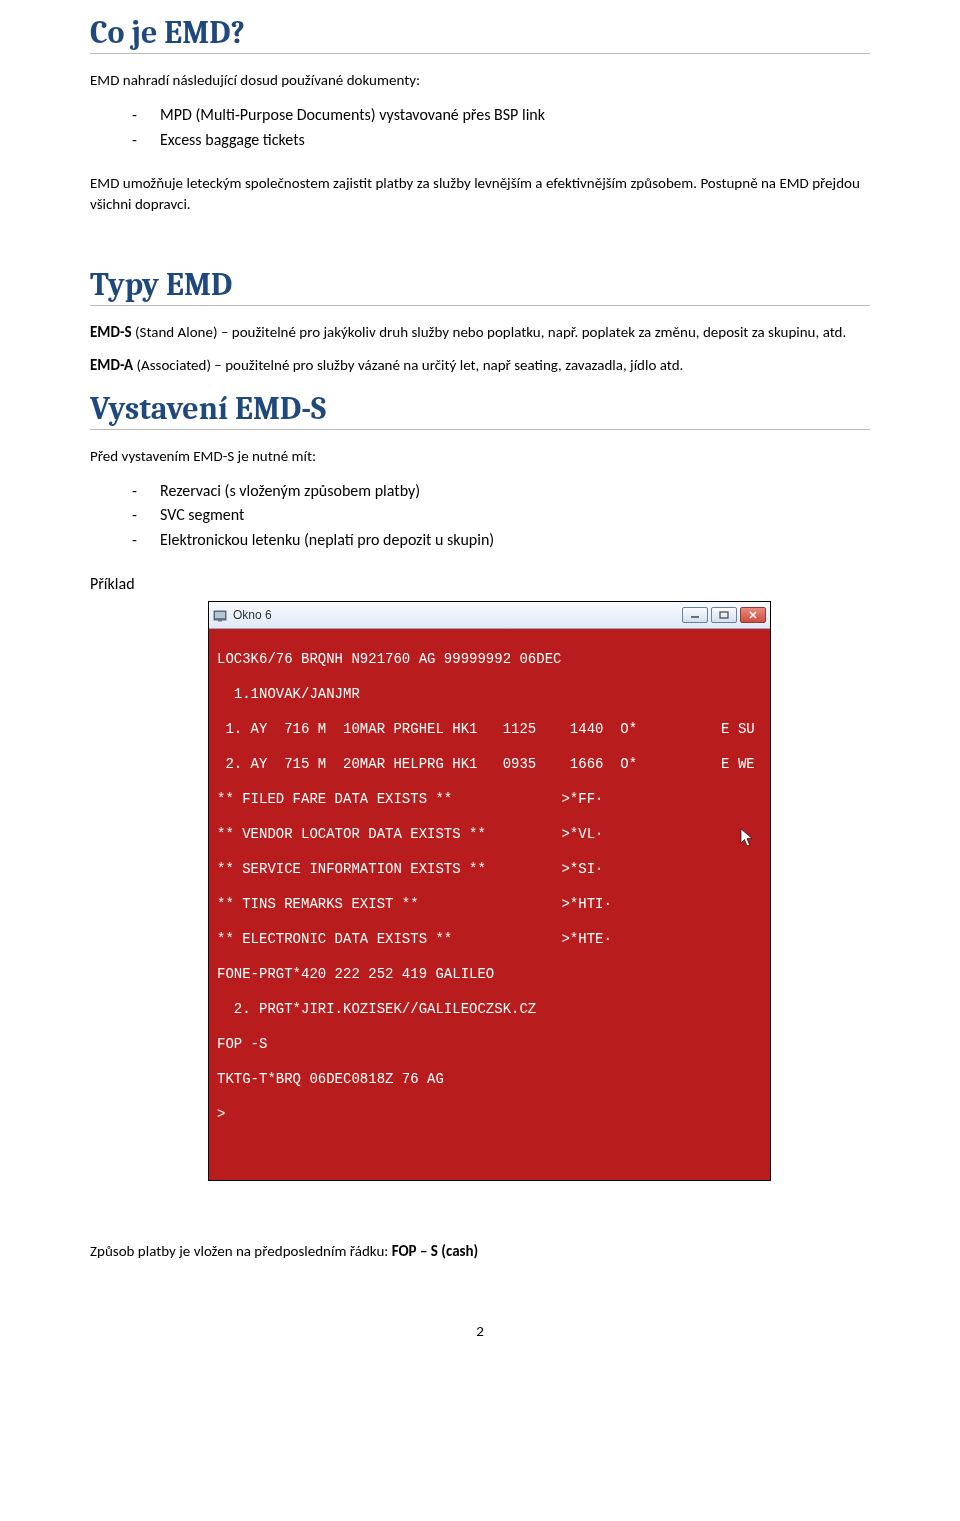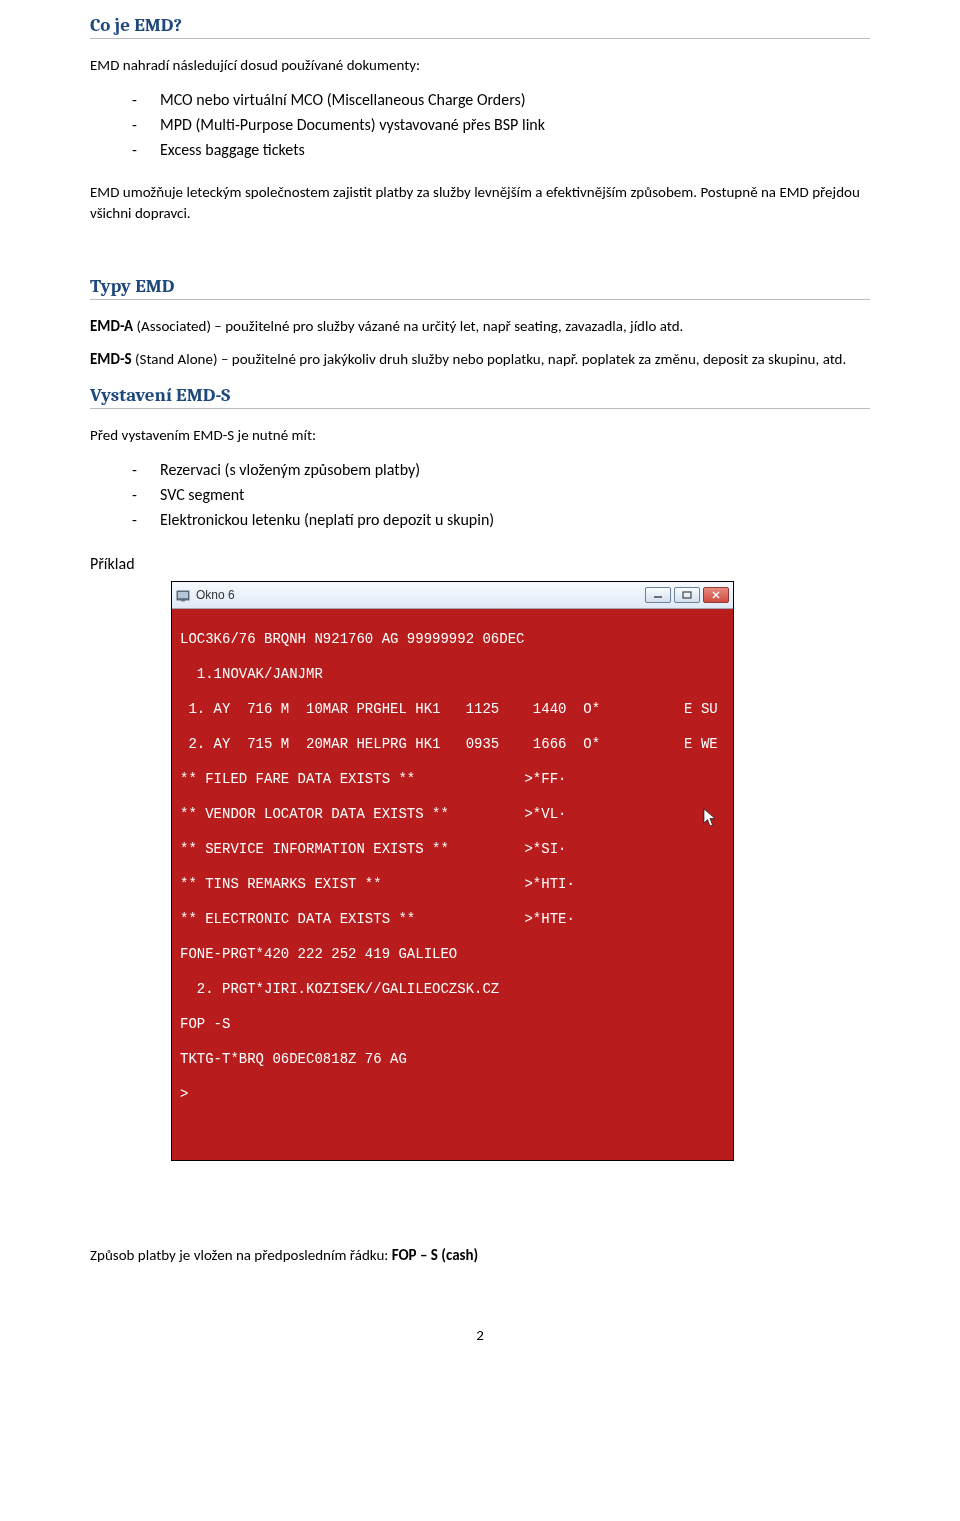"Co je EMD?" h2.sec { font-size: 19px -> 32px }
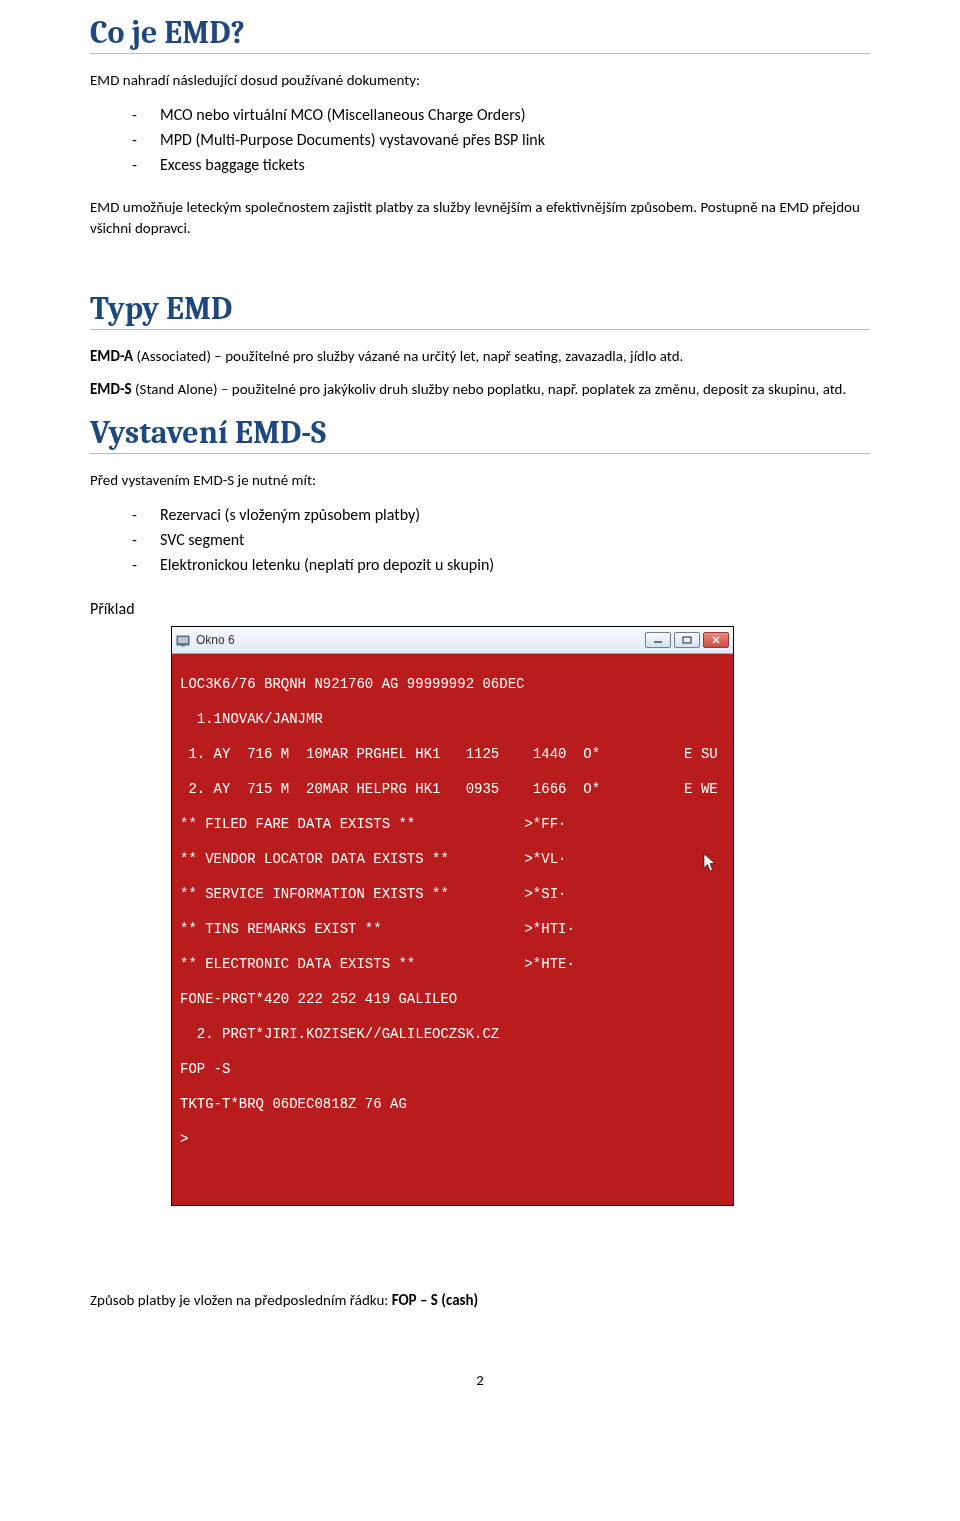"MCO nebo virtuální MCO (Miscellaneous" li { html: <li>MCO nebo virtuální MCO (Miscellaneous Charge Orders)</li> -> none }
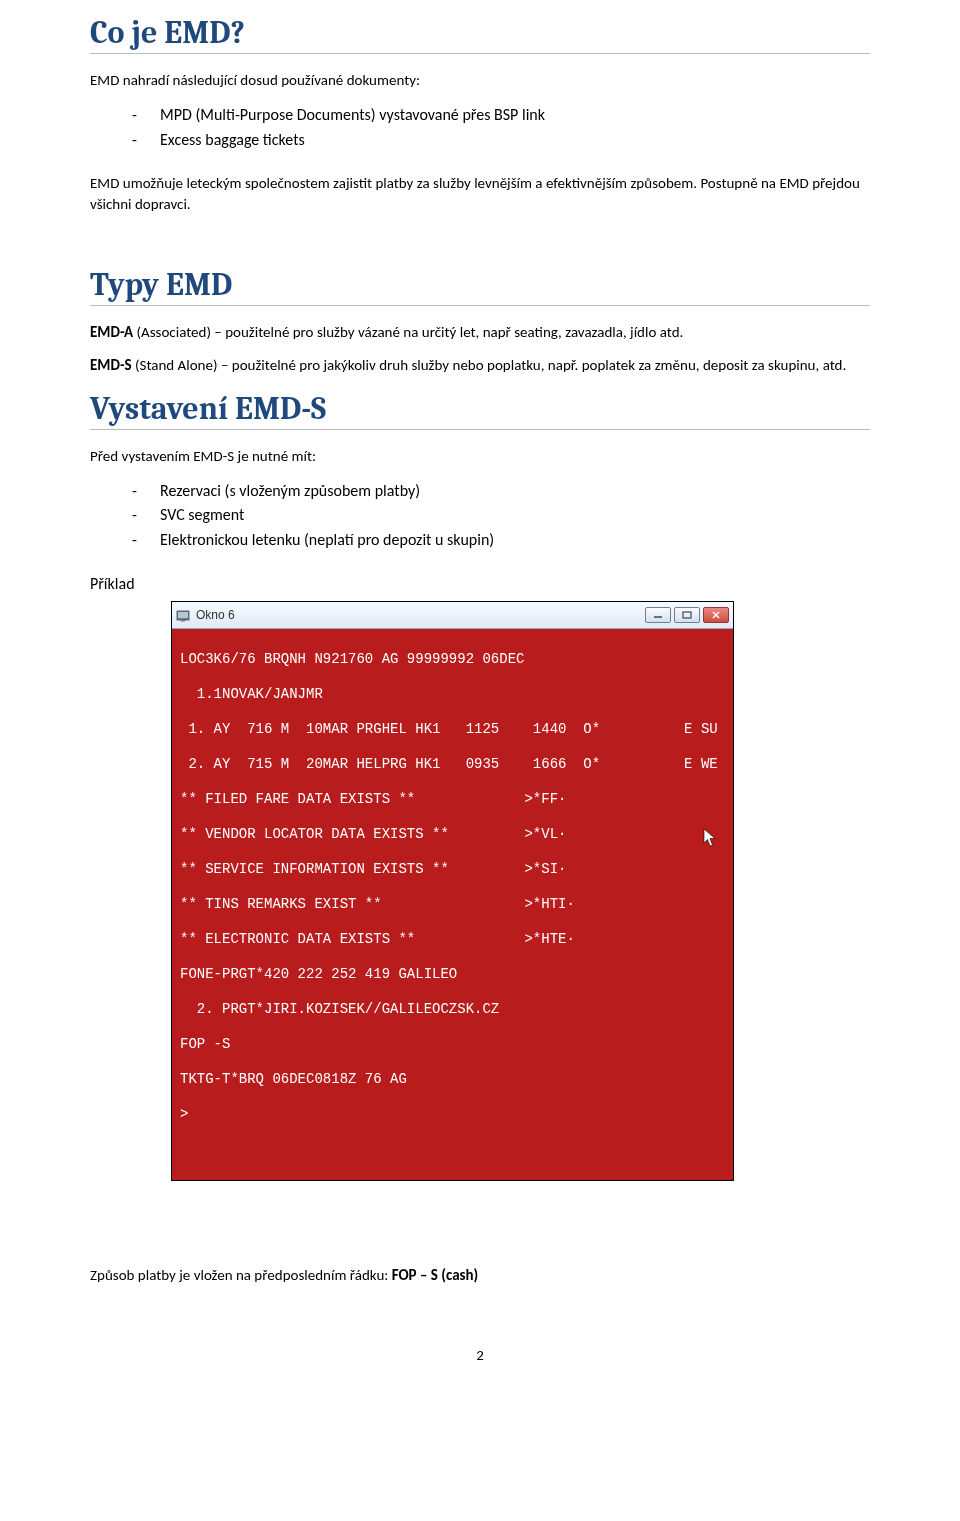"EMD-A (Associated) – použitelné pro" p { order: before "EMD-S (Stand Alone) – použitelné" -> after "EMD-S (Stand Alone) – použitelné" }
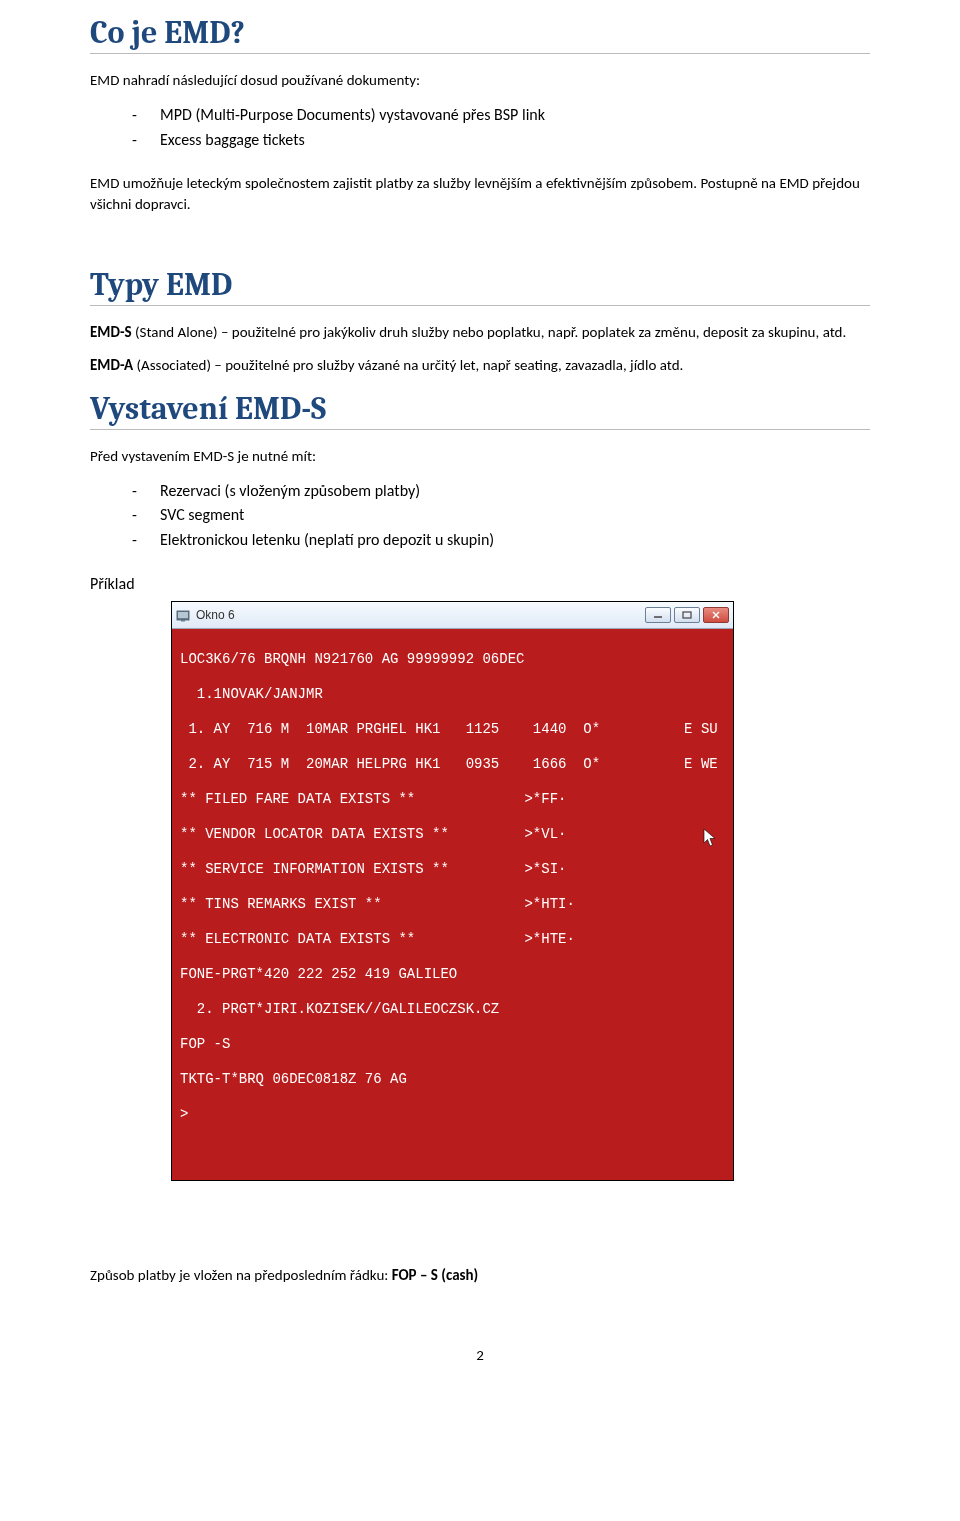"Okno 6" .term-wrap { margin-left: 81px -> 118px }
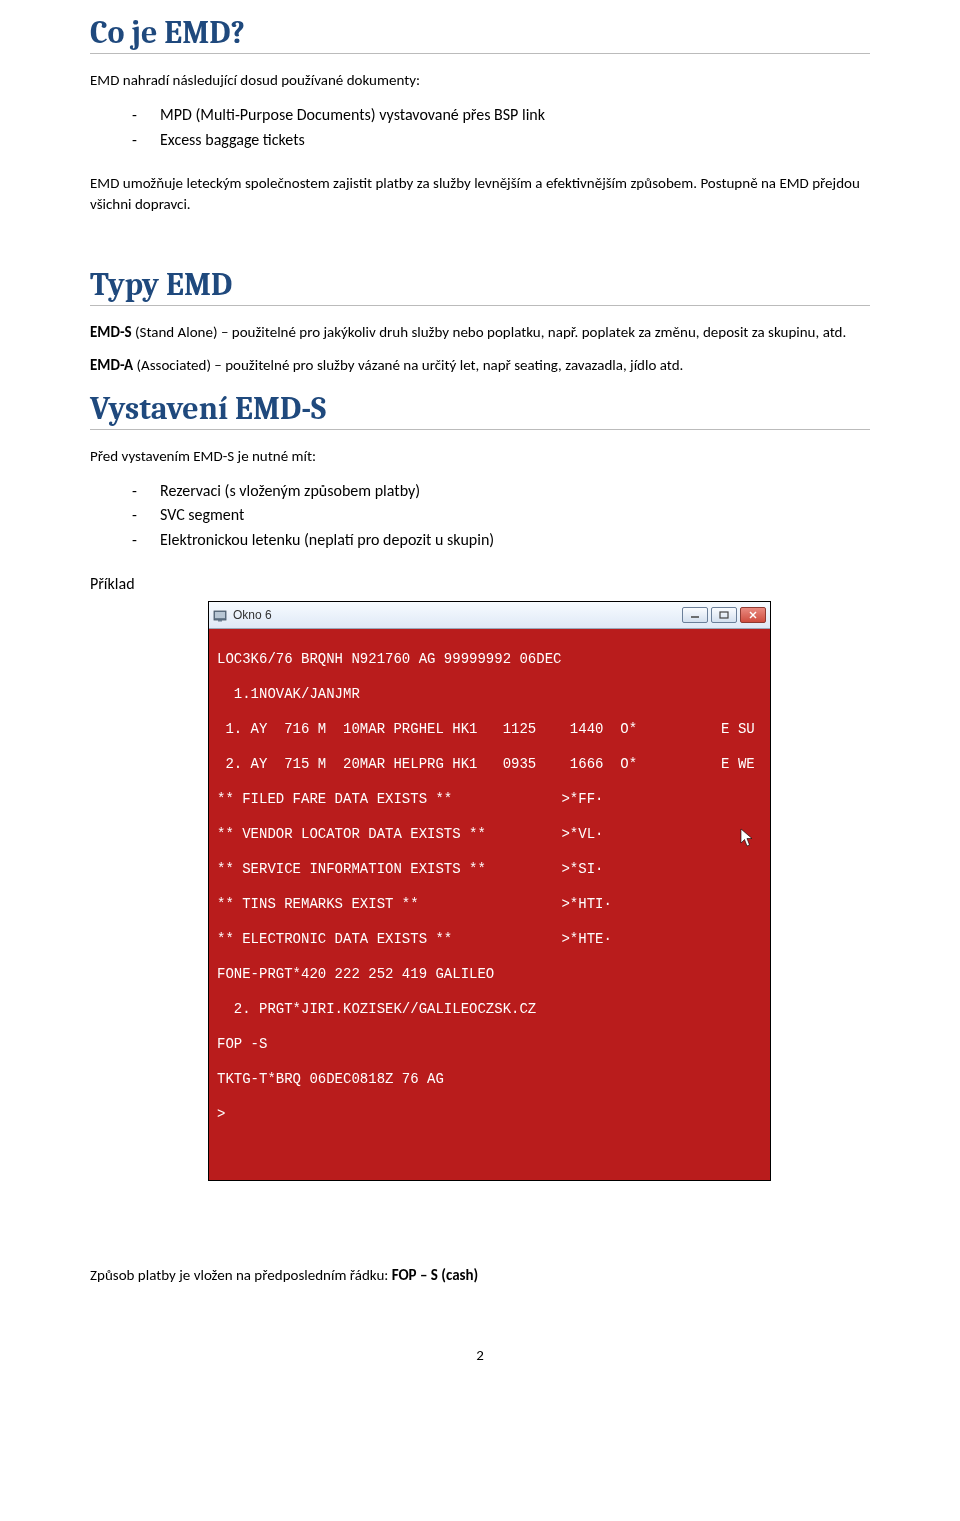"Způsob platby je vložen na" p { margin-top: 84px -> 60px }
